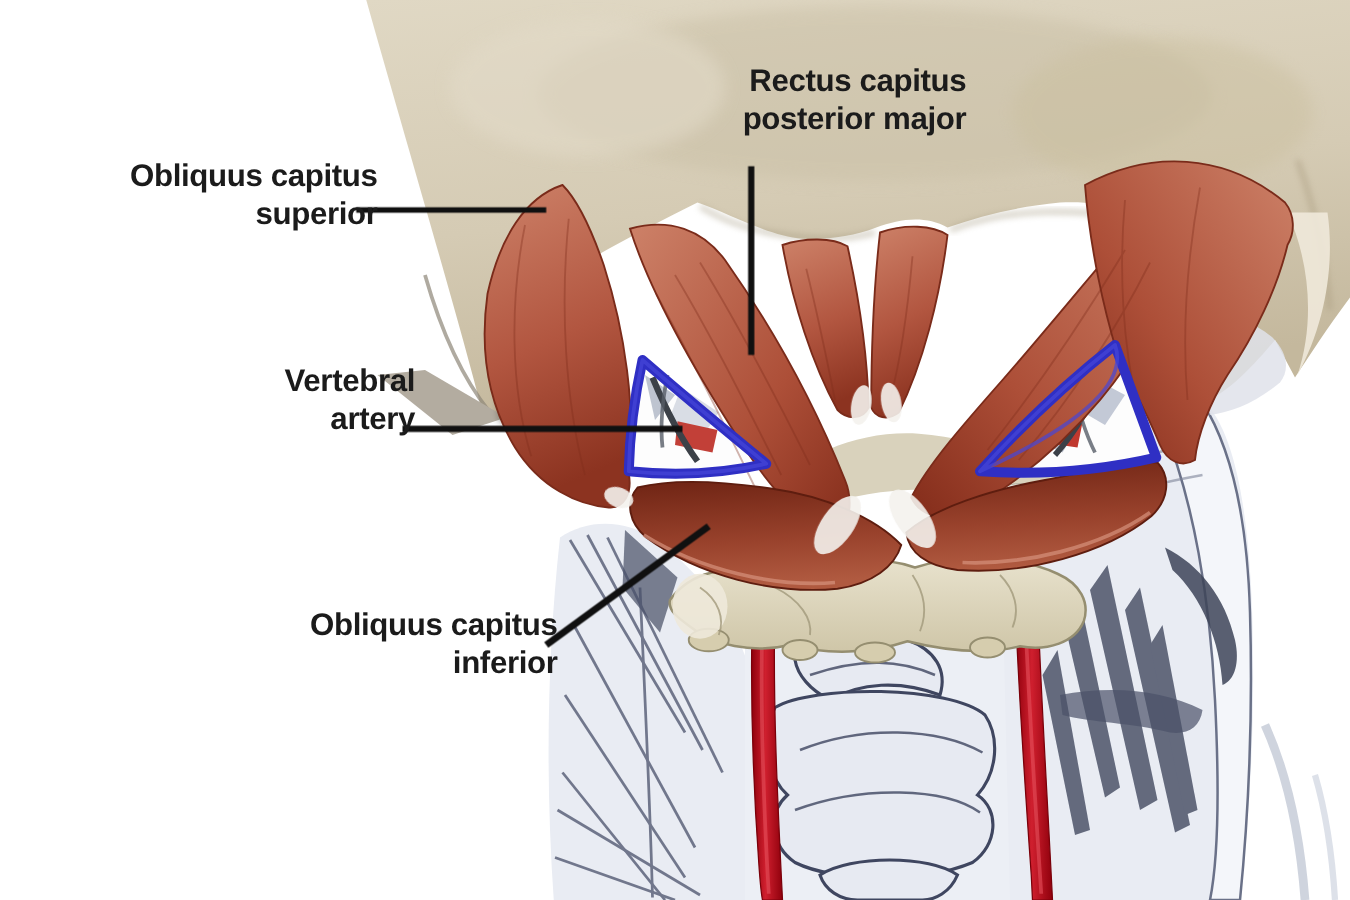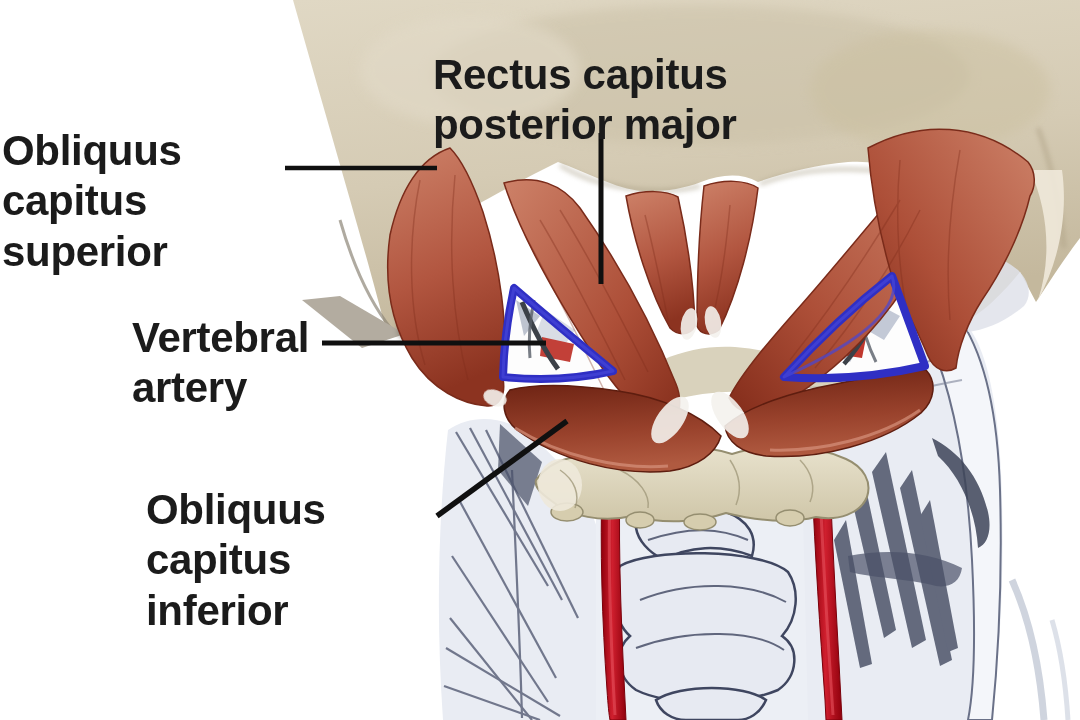"Rectus capitus" .anat-label { font-size: 42px -> 25px; text-align: left -> right }
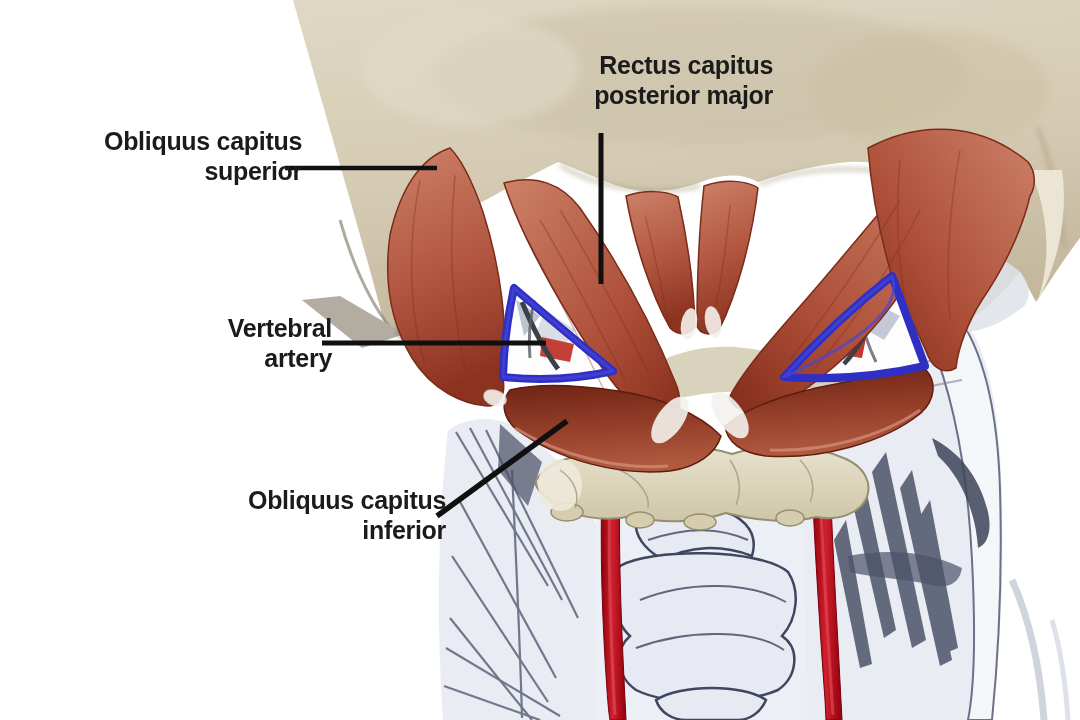"Vertebral" #label-vertebral { top: 313px -> 290px }
